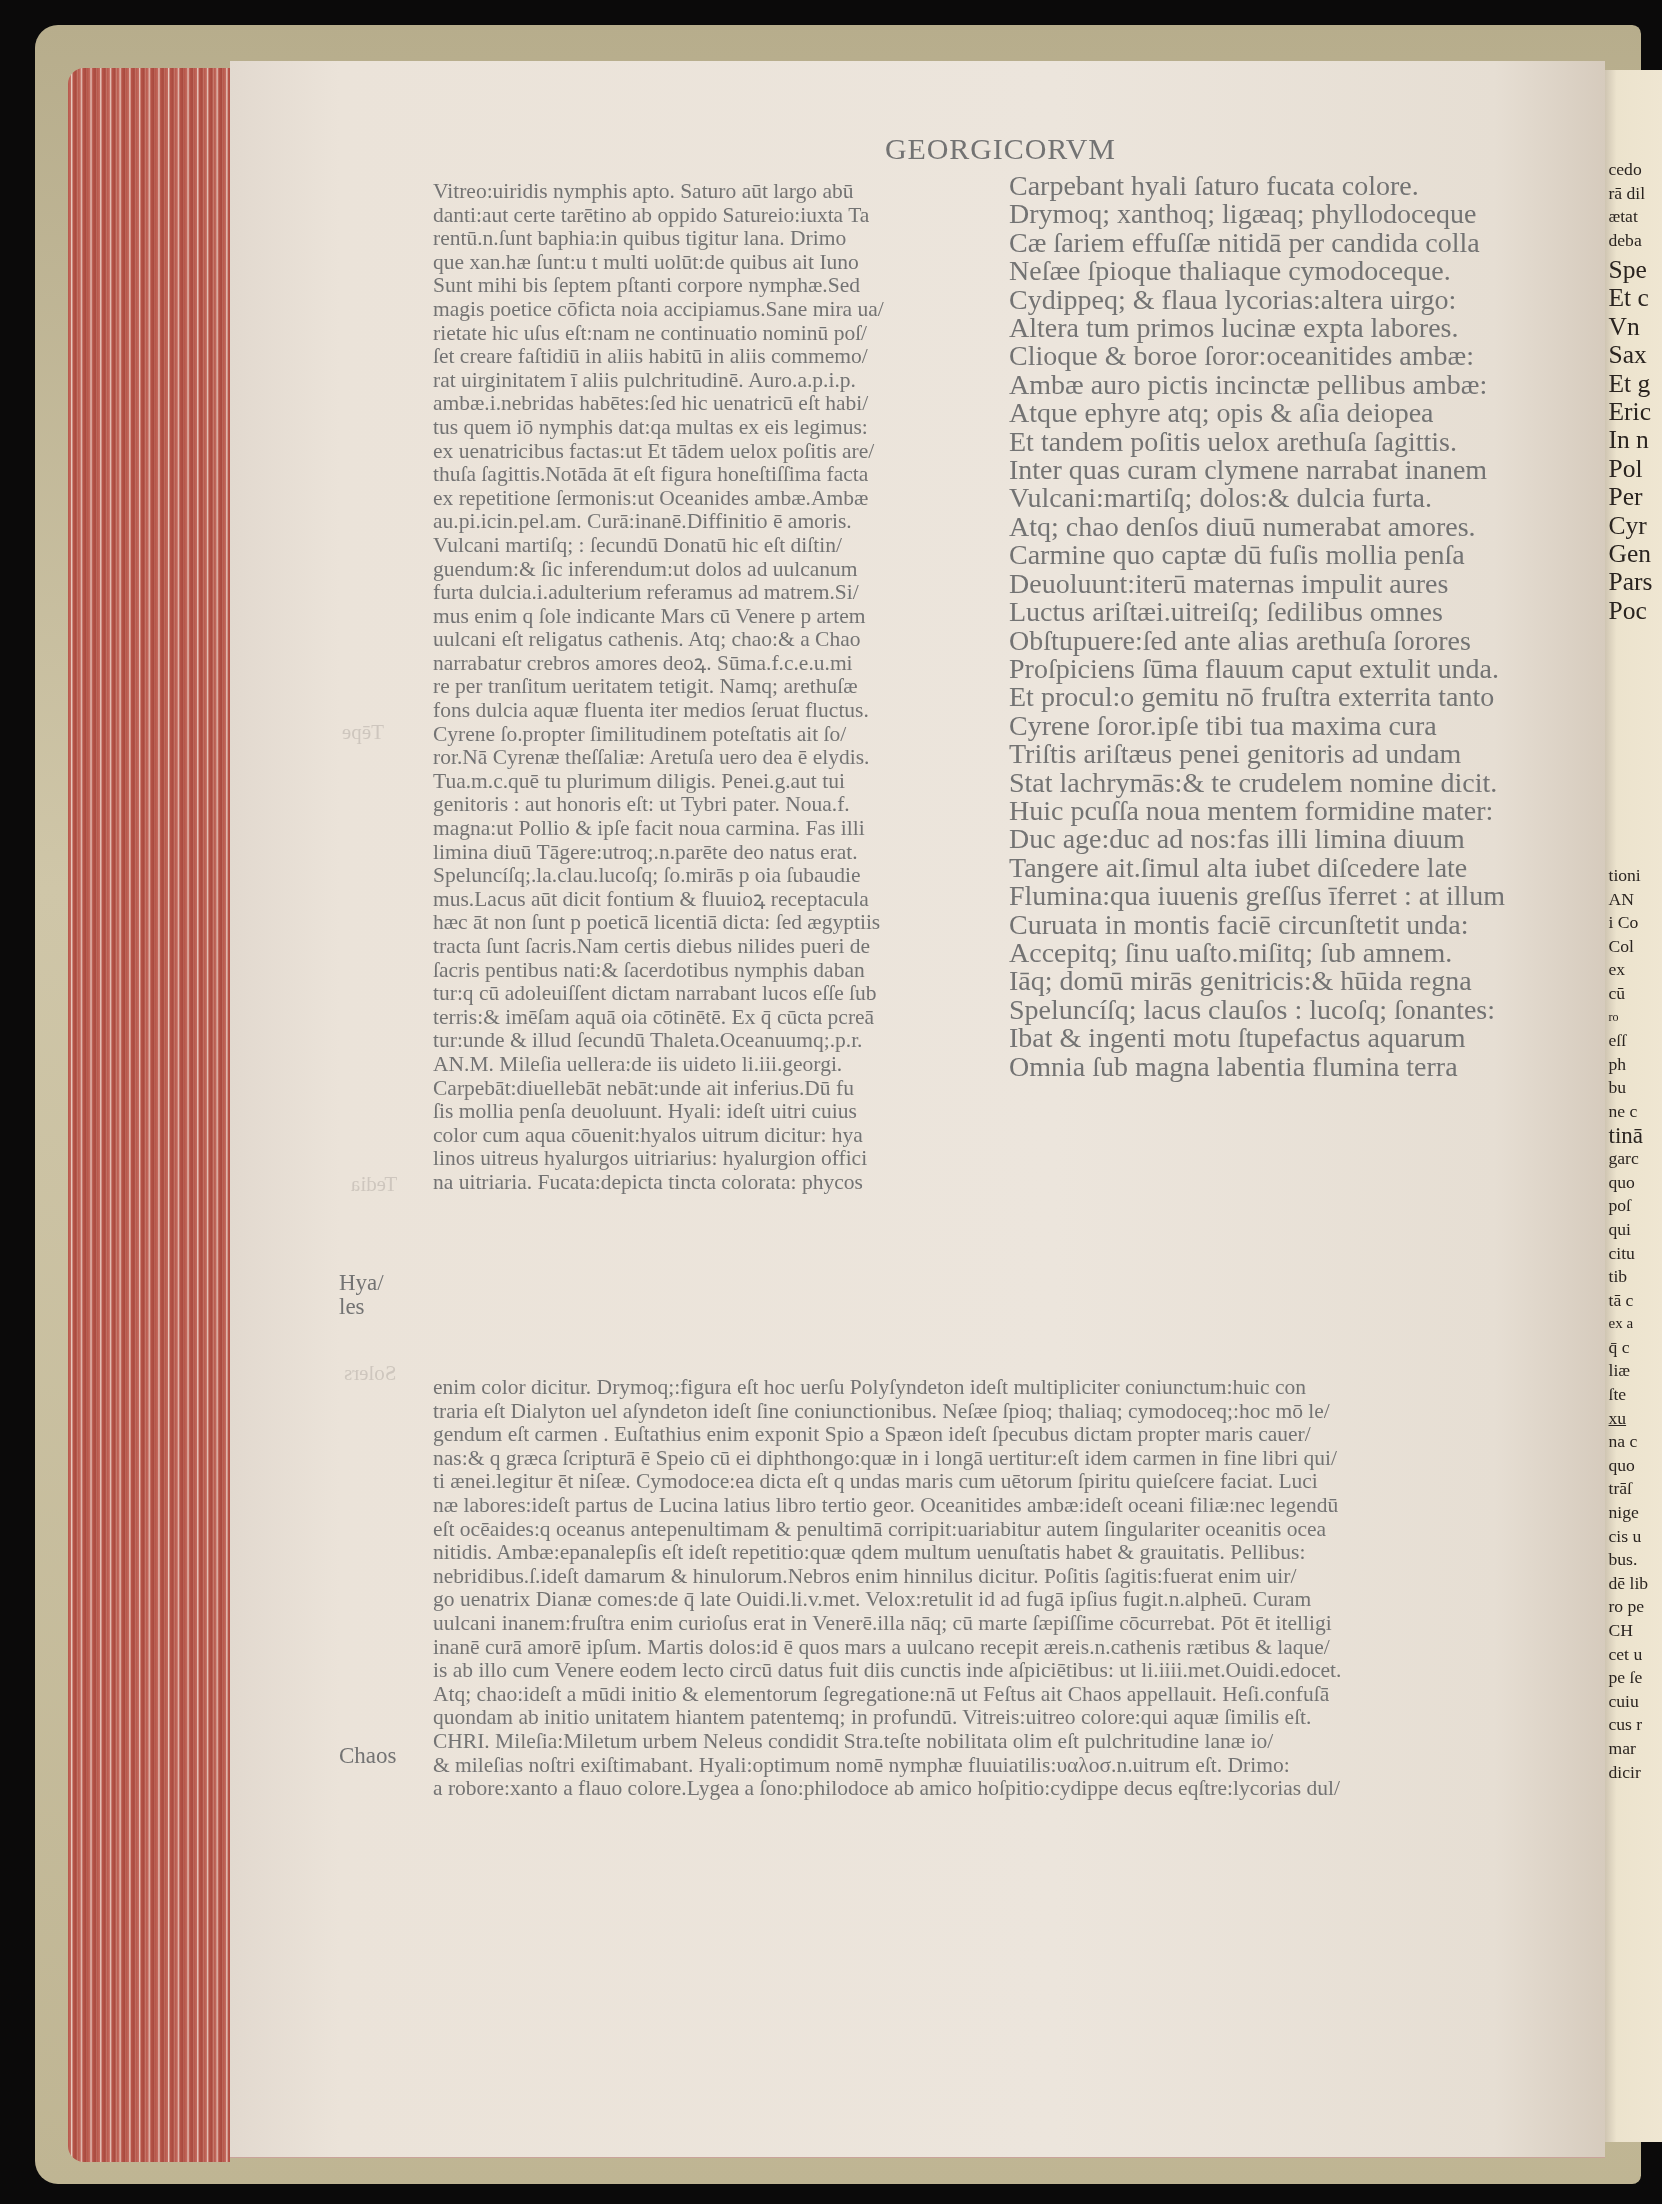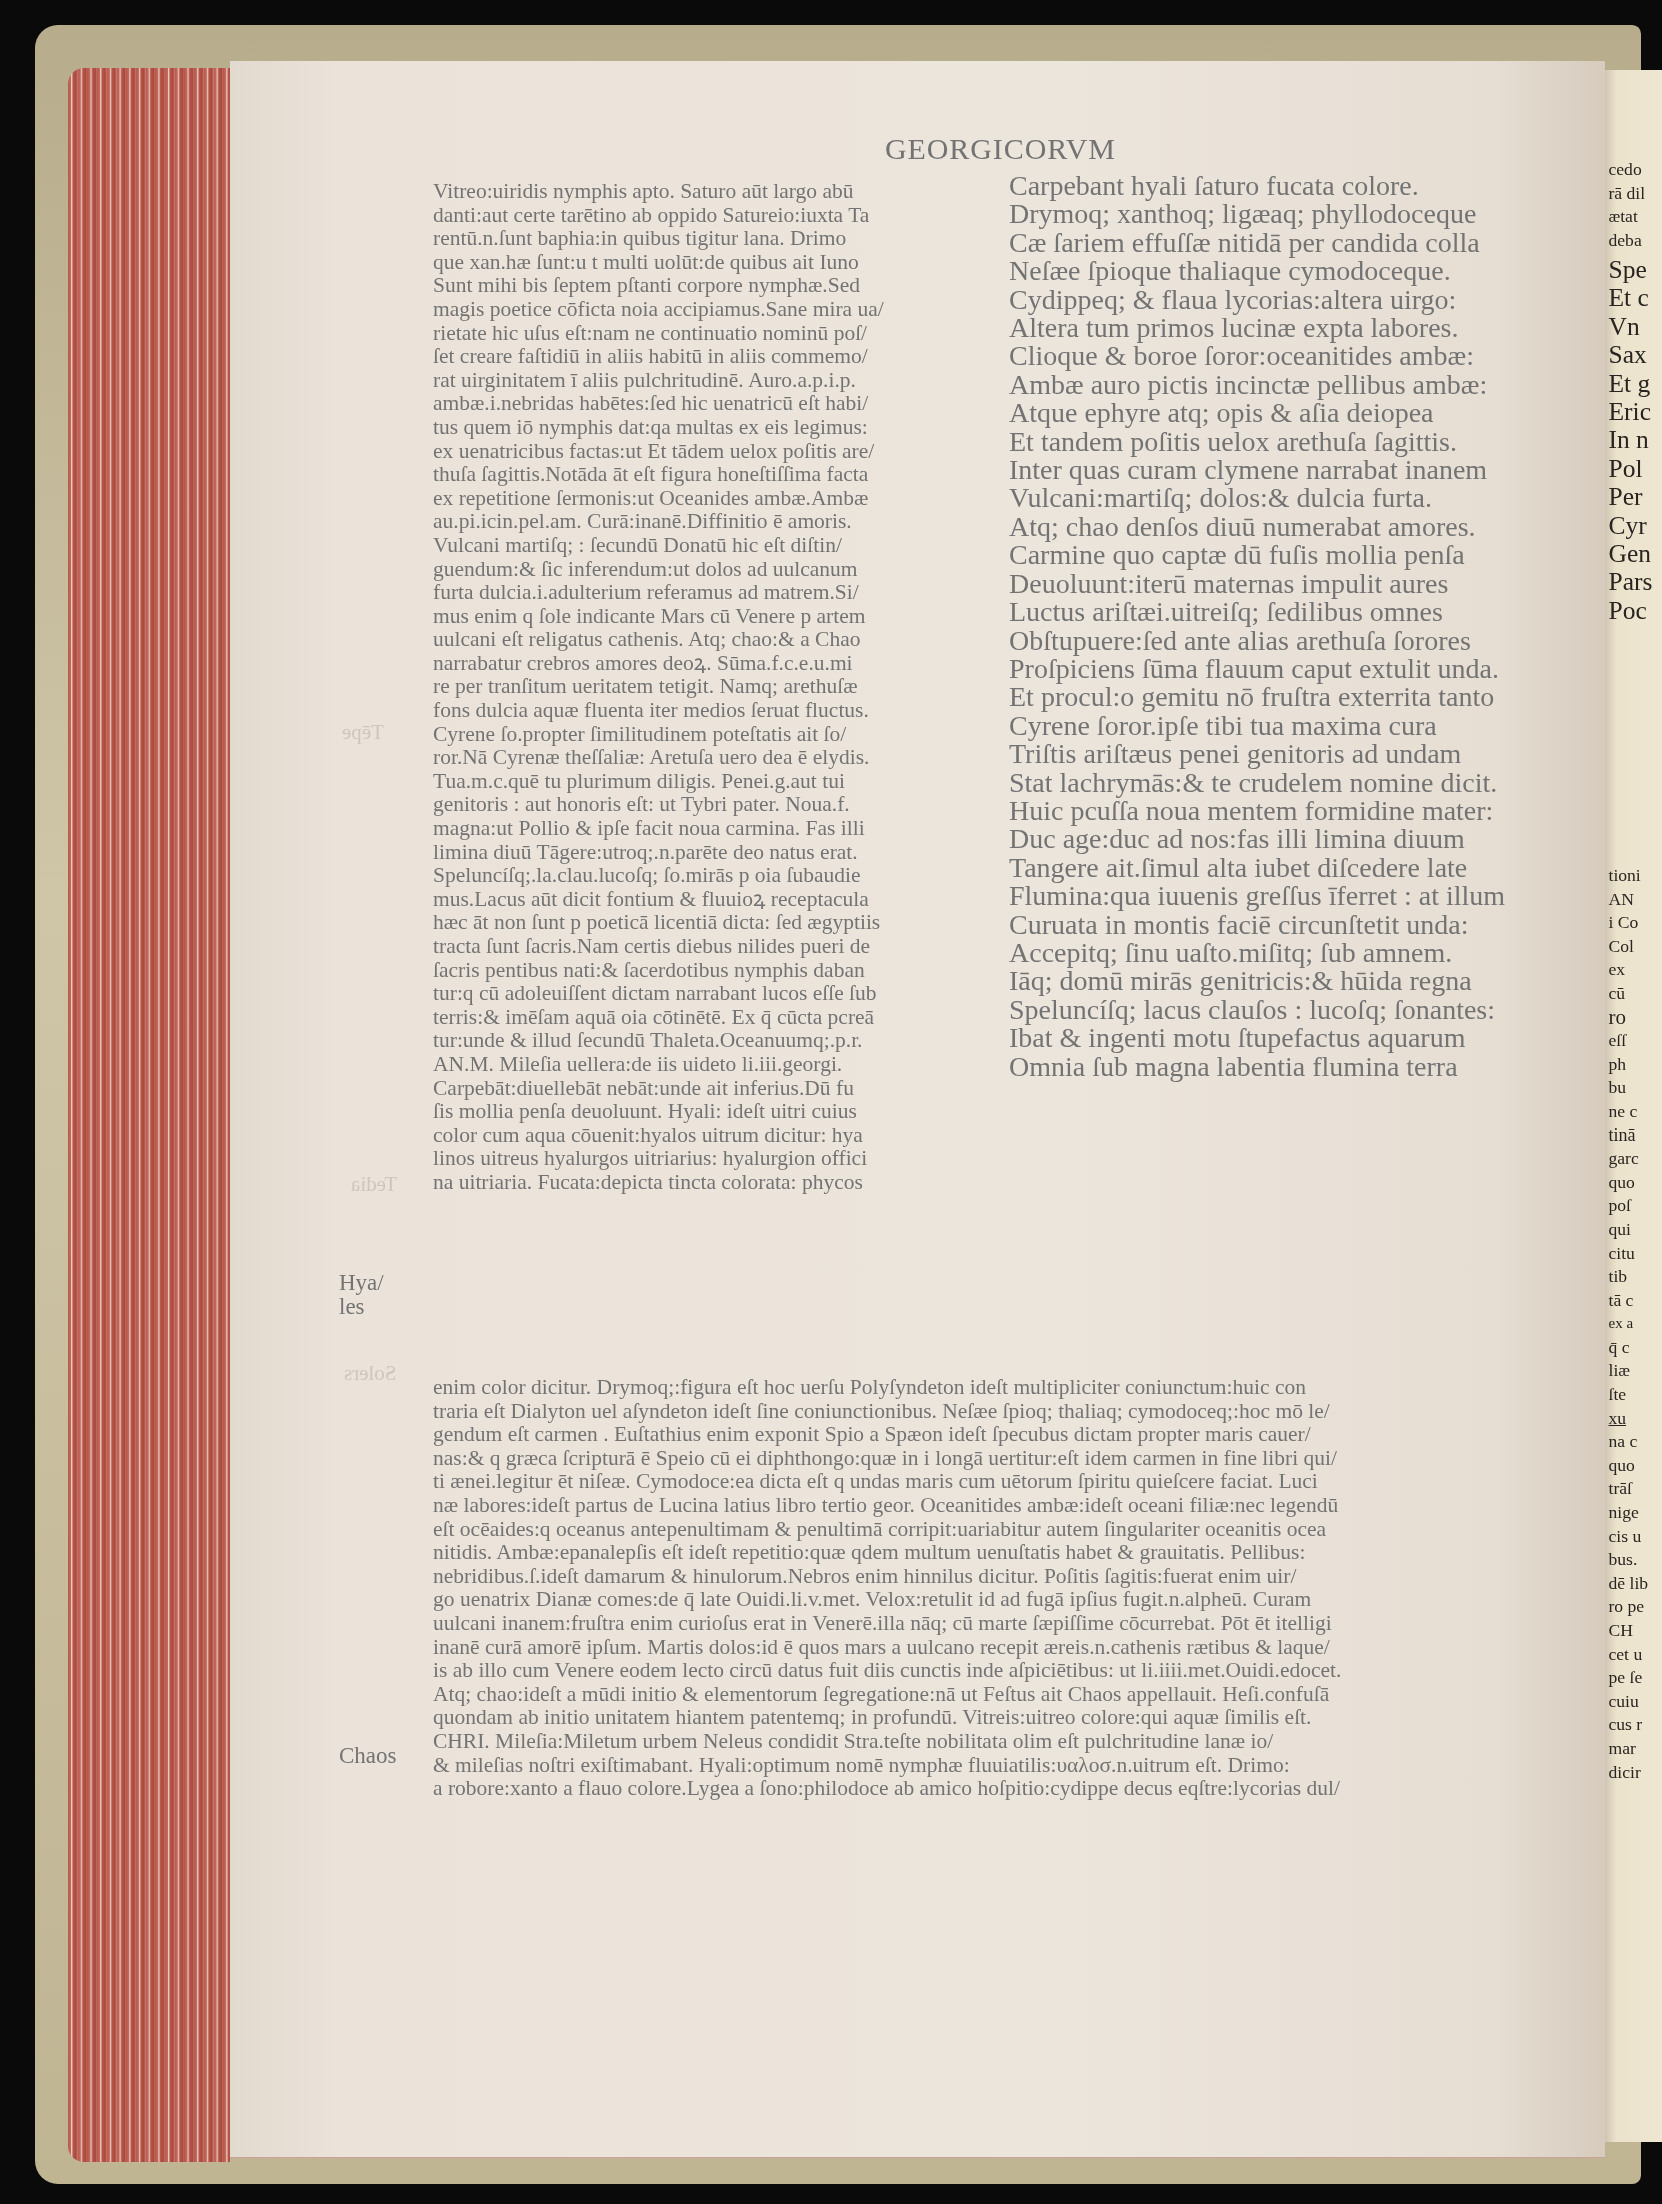"ro" span.line { font-size: 21px -> 12px }
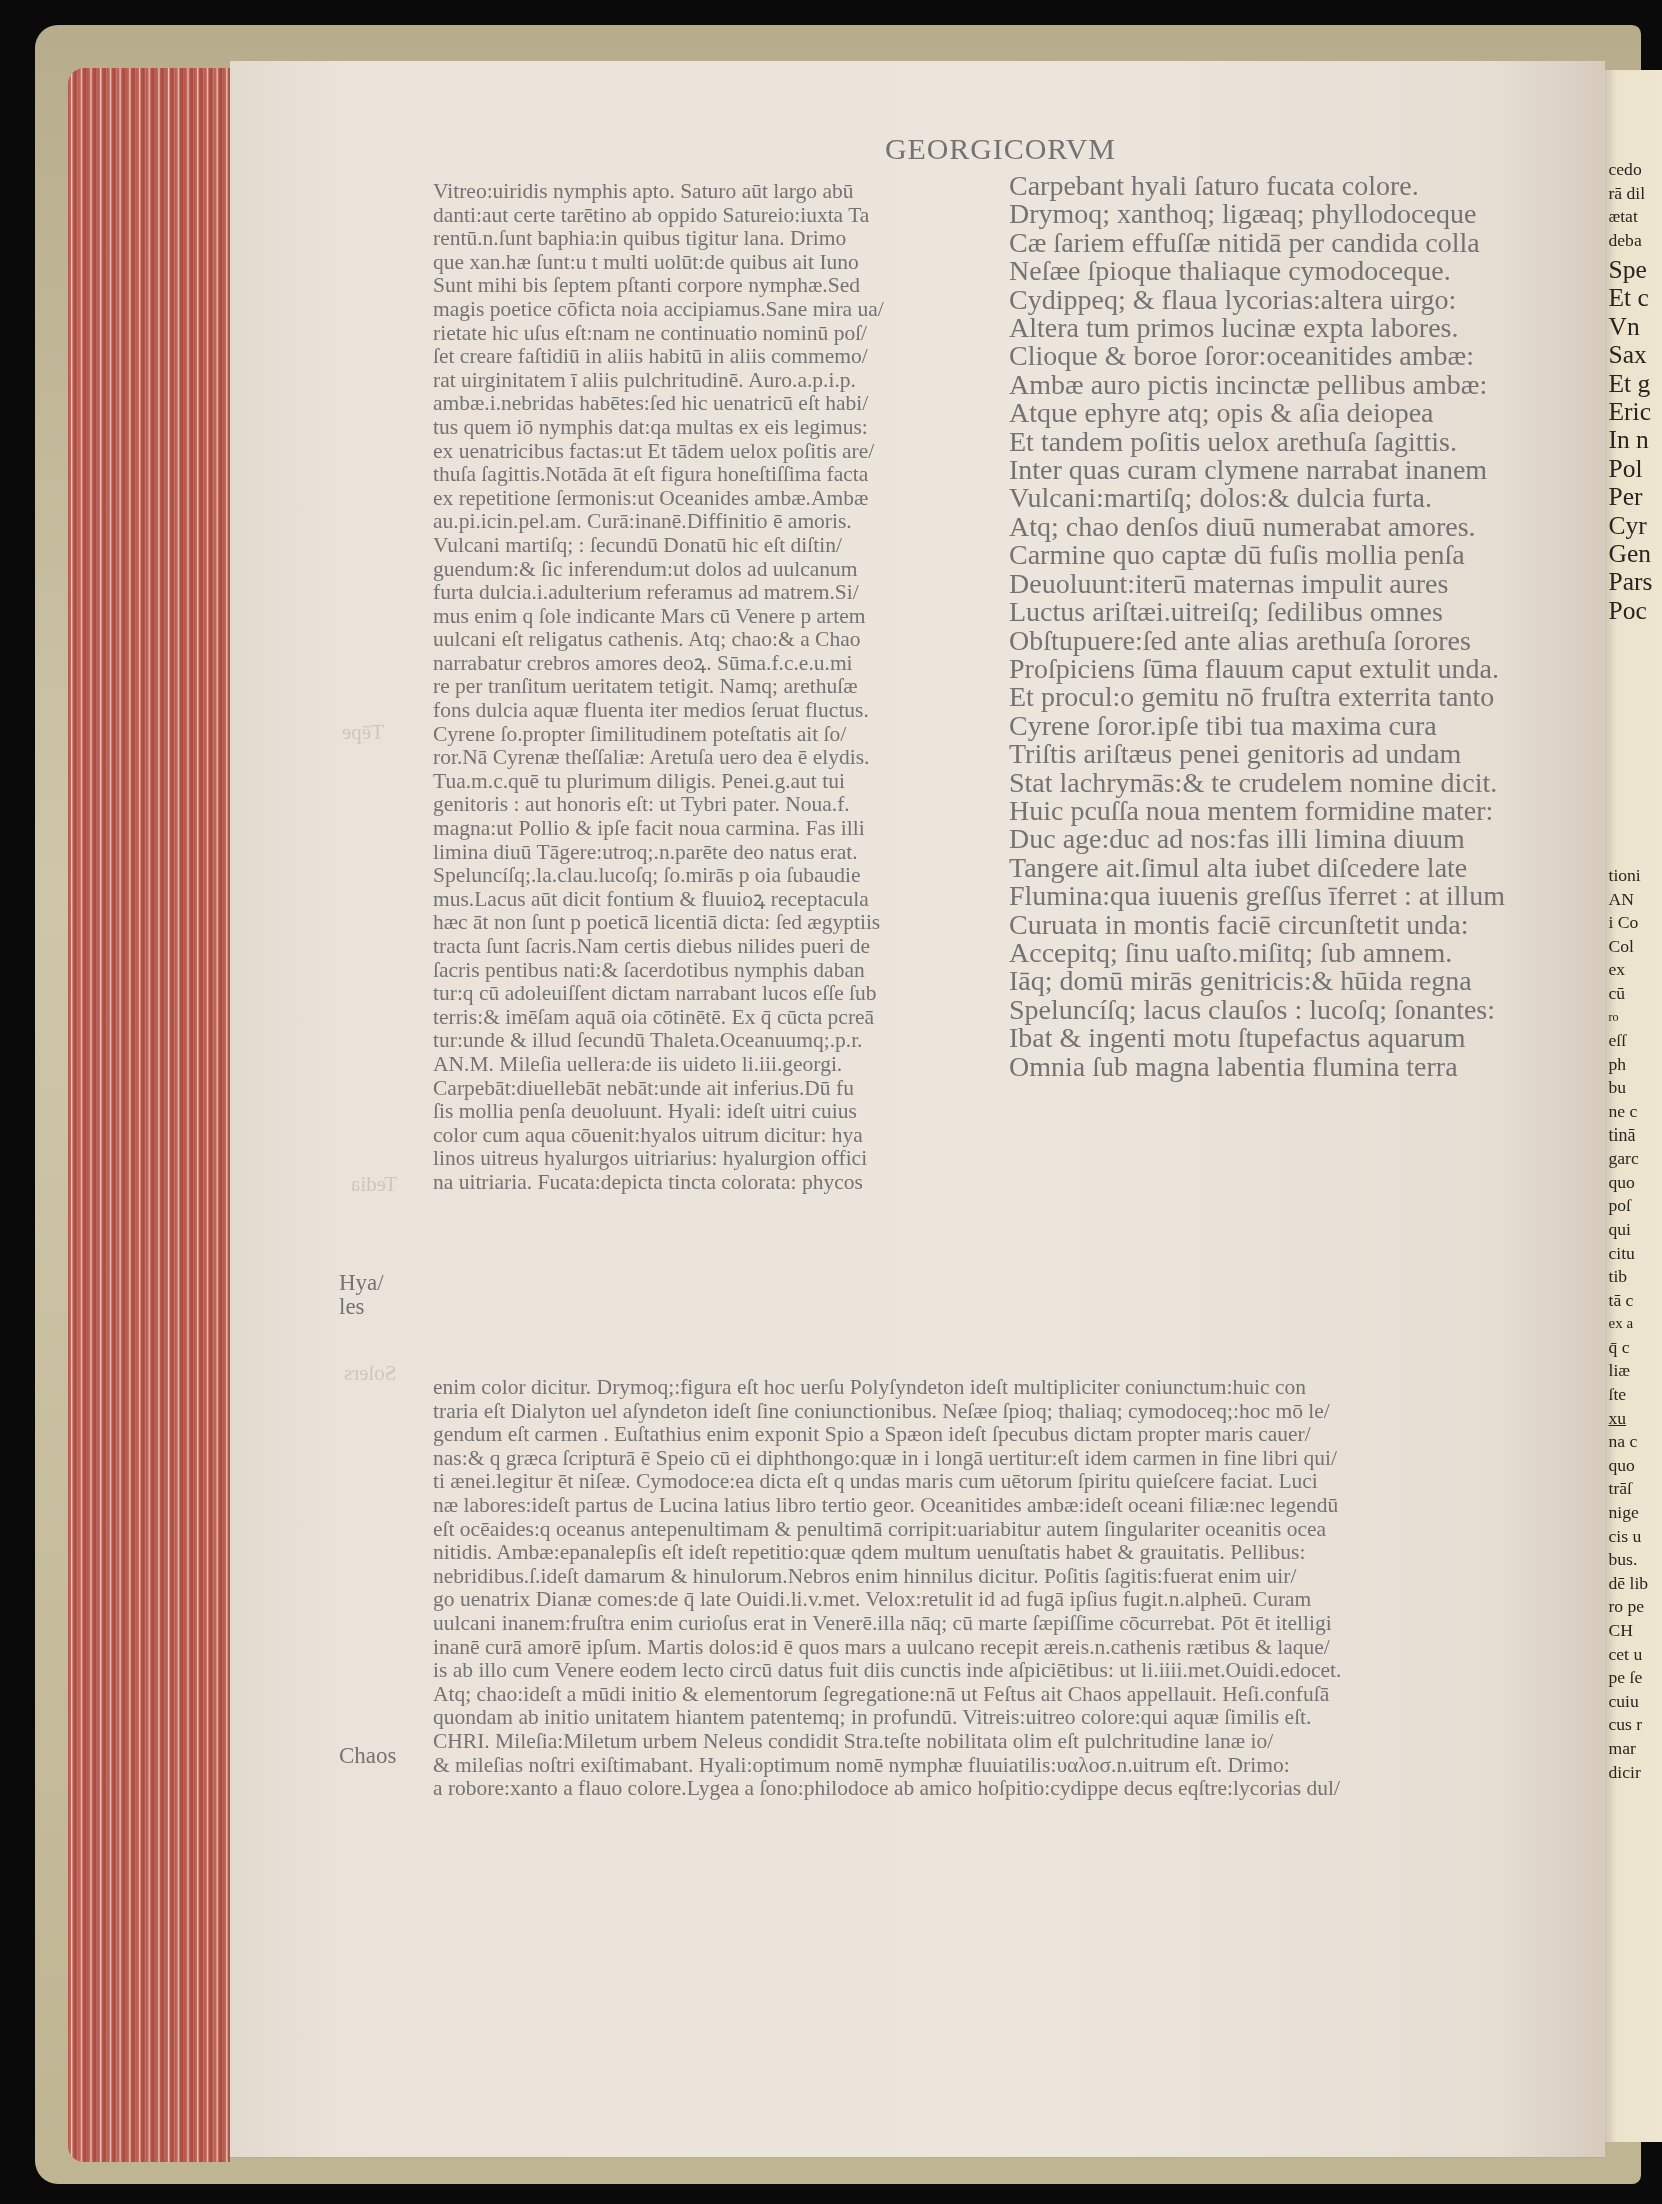"tinā" span.line { font-size: 18px -> 23px }
